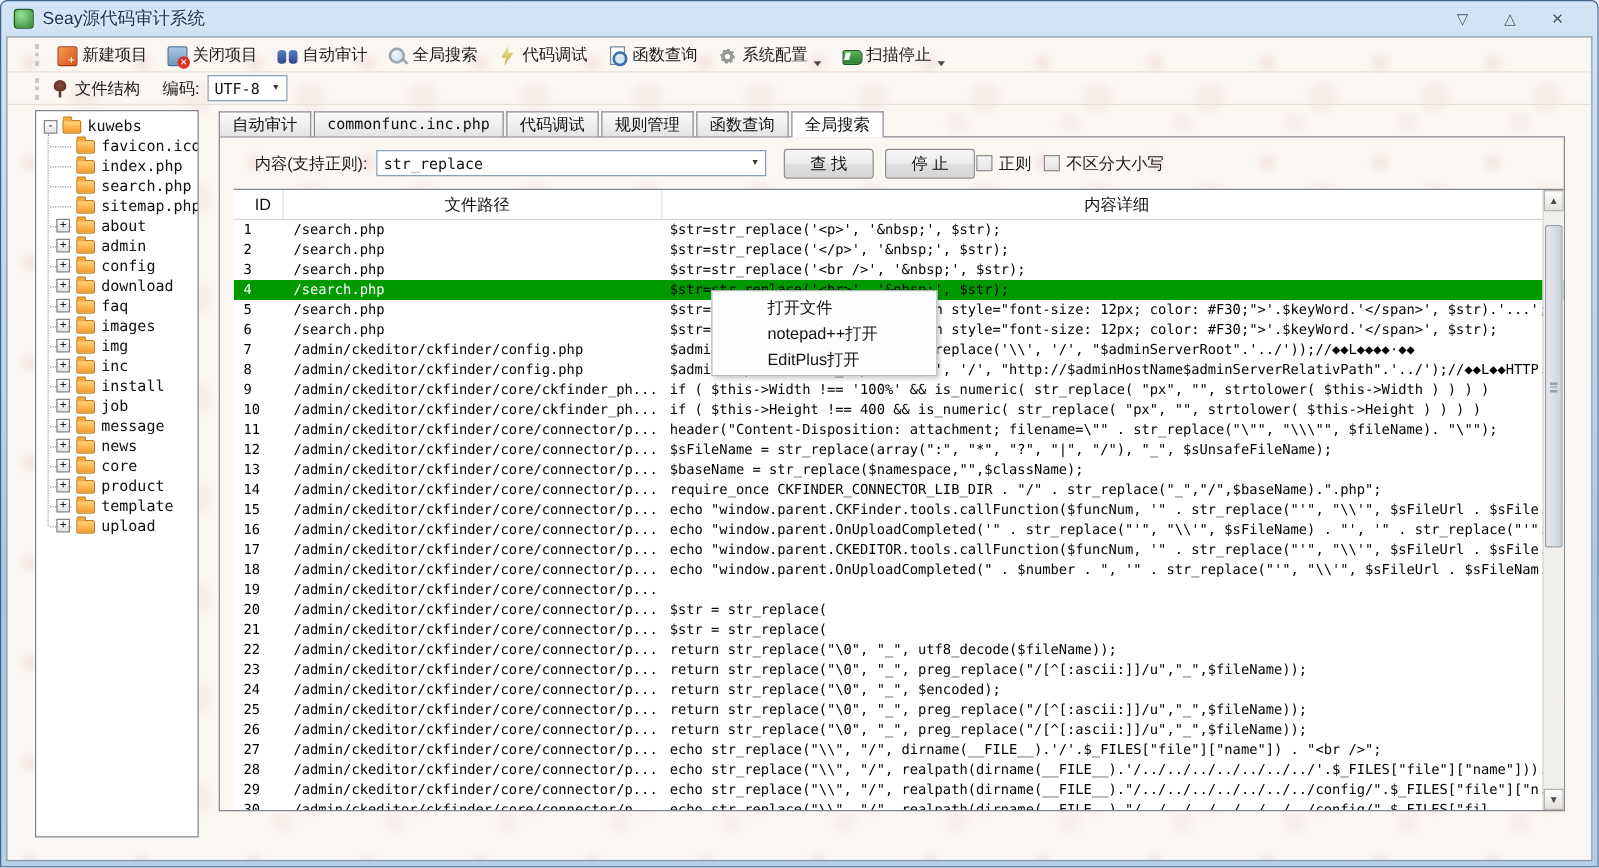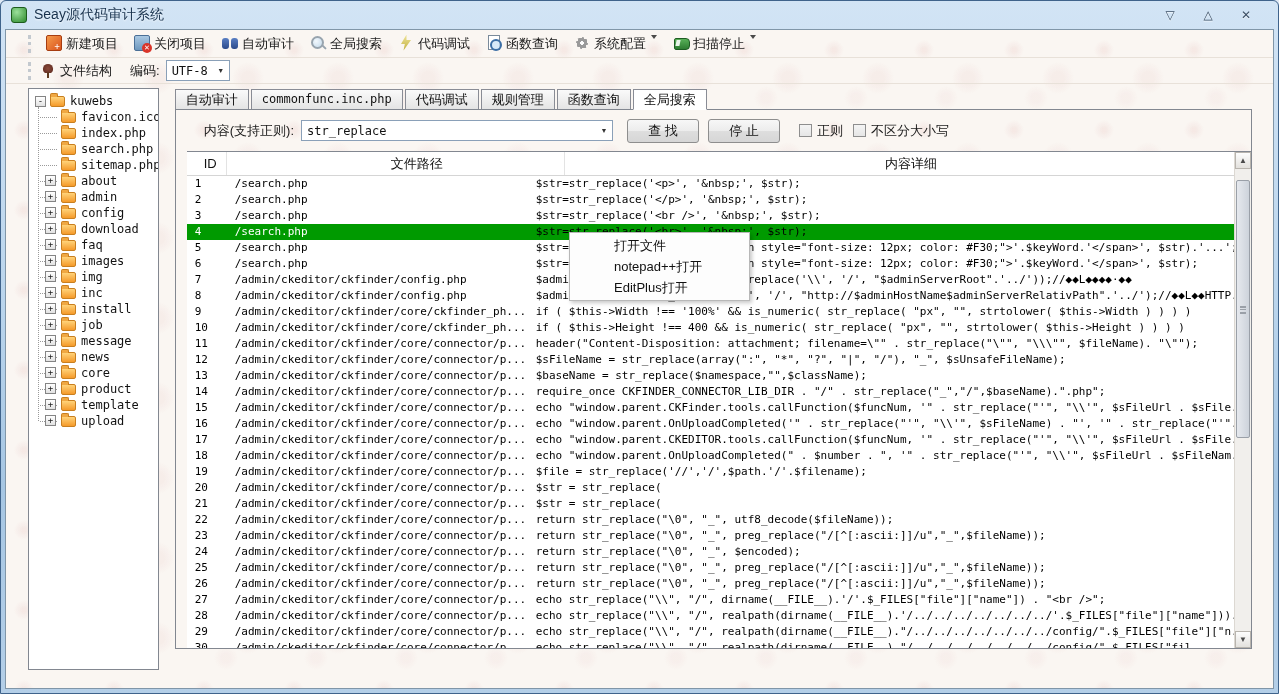"新建项目" .tb-item { align-items: flex-start -> flex-end }
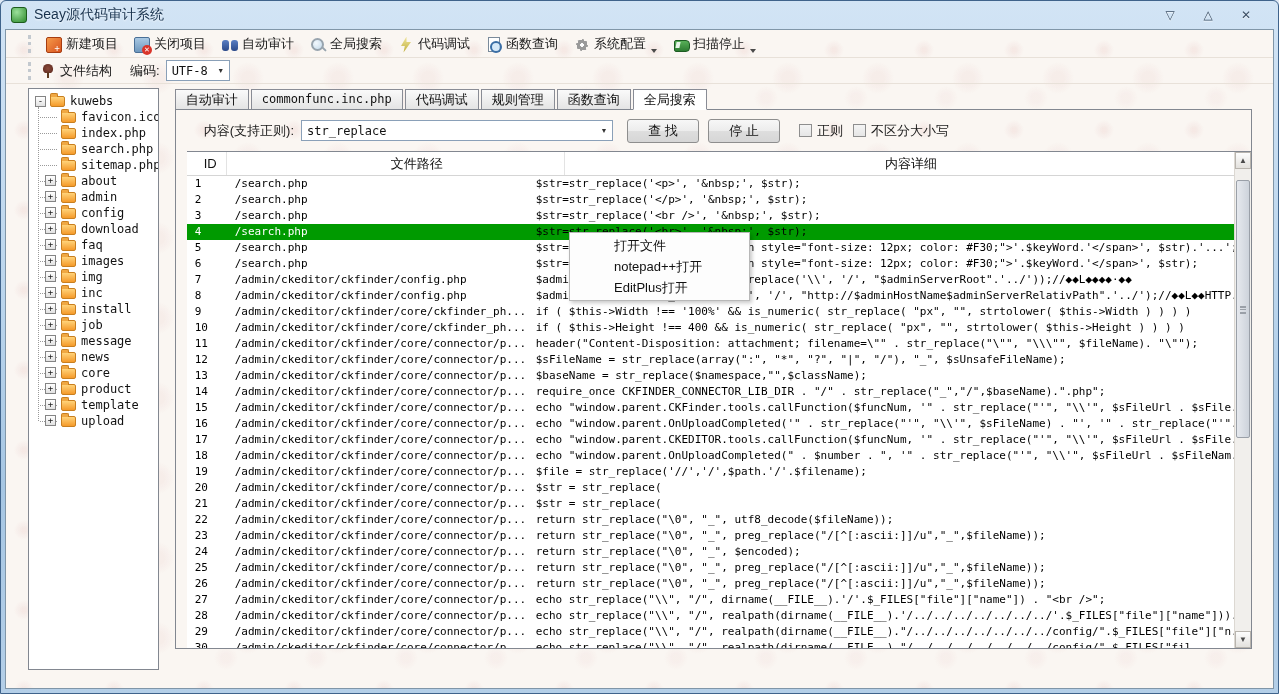"正则" .chk-group { margin-left: 19px -> 1px }
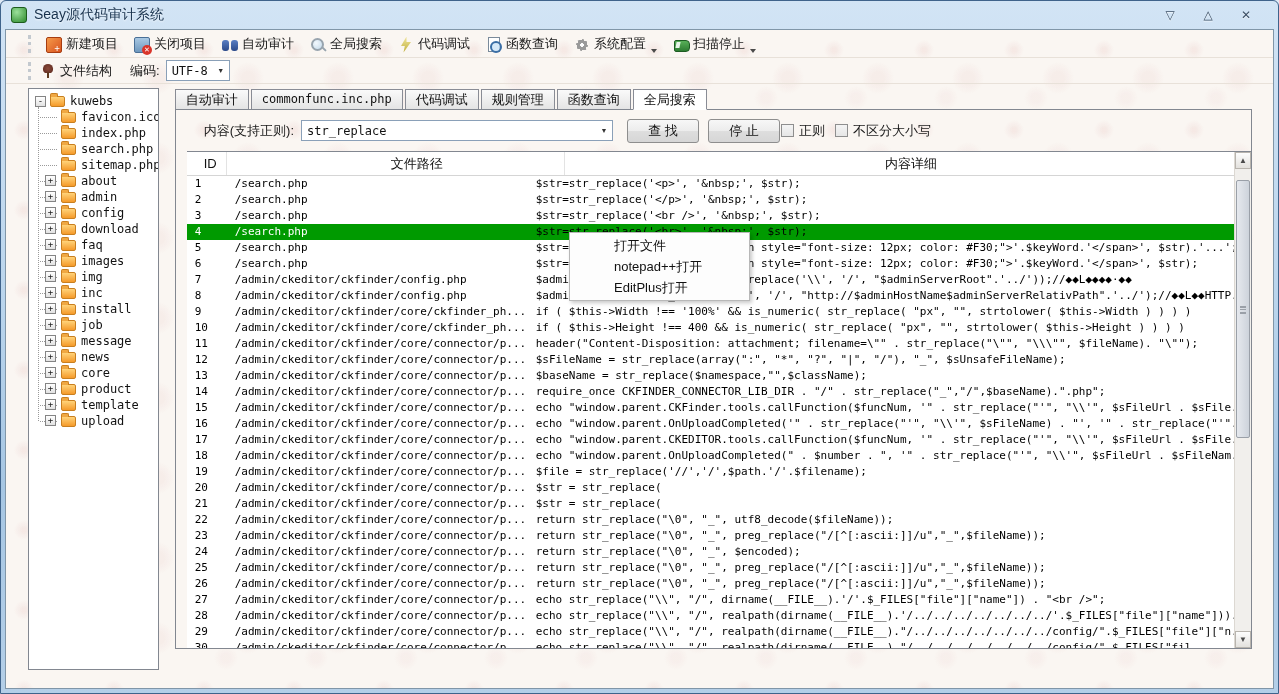"文件路径" .h-path { margin-left: 35px -> none }
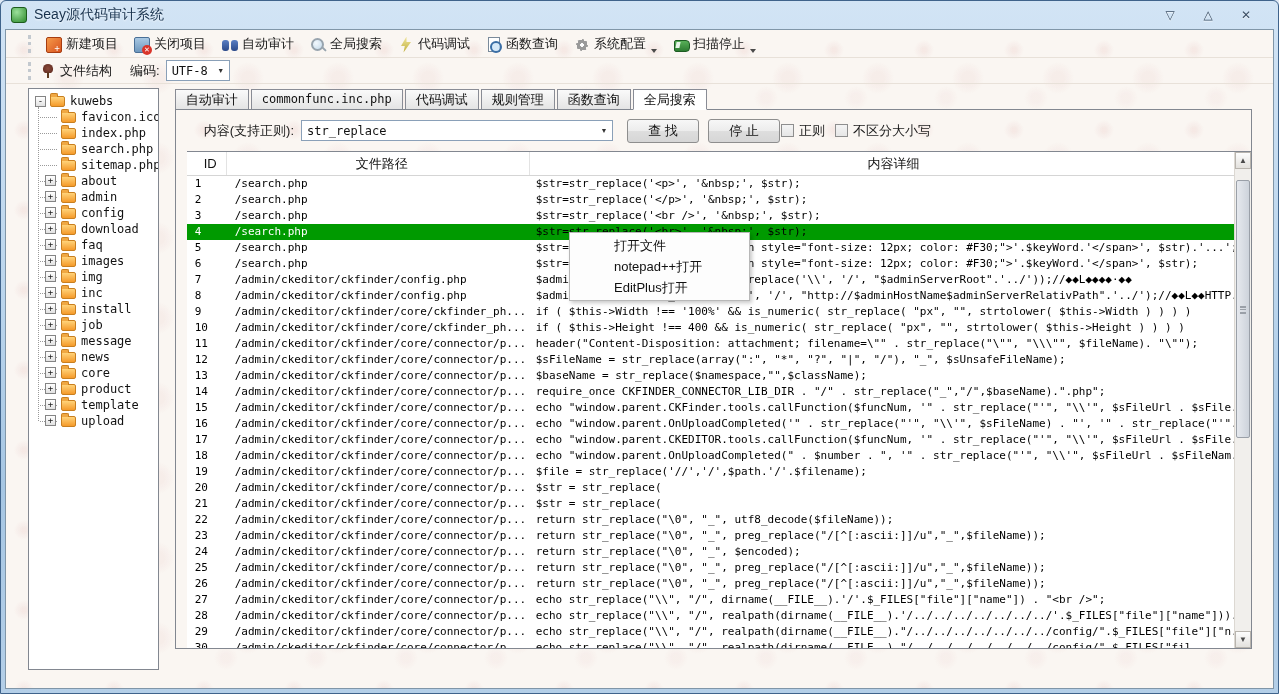"$file =" span.cell { html: <span>$file = str_replace('//','/',$path.'/'.$filename);</span> -> none }
